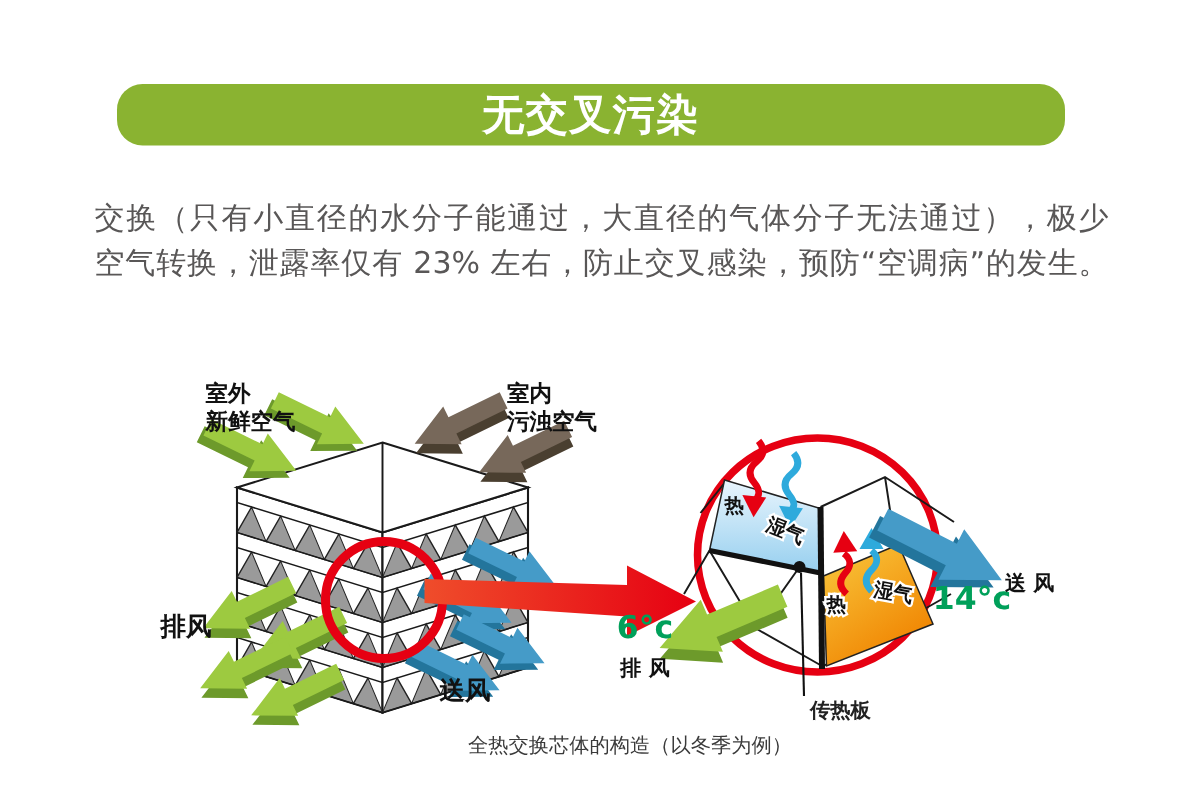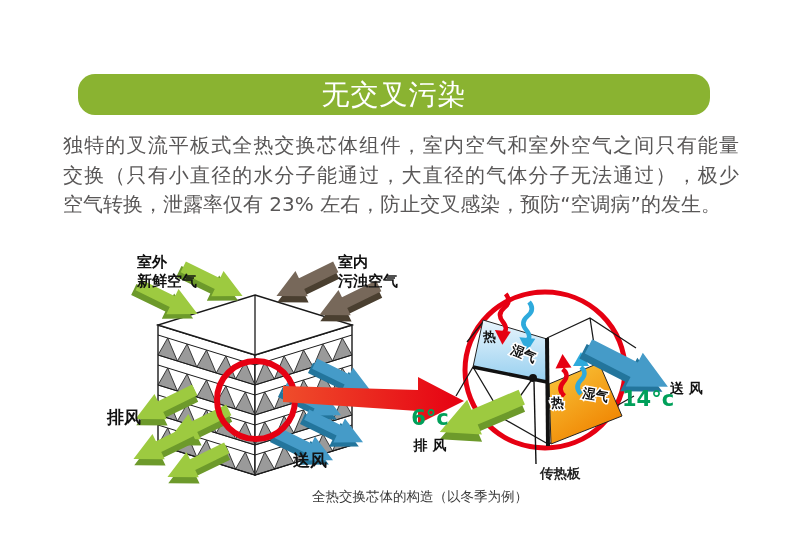"无交叉污染" .banner { font-weight: normal -> bold; top: 74px -> 56px }
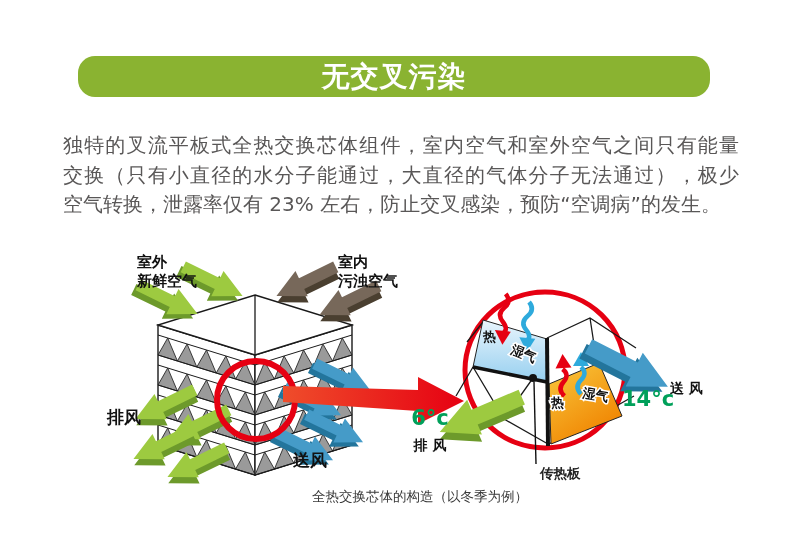"独特的叉流平板式全热交换芯体组件，室内空气和室外空气之间只有能量" div.intro-line { html: <div>独特的叉流平板式全热交换芯体组件，室内空气和室外空气之间只有能量</div> -> none }
